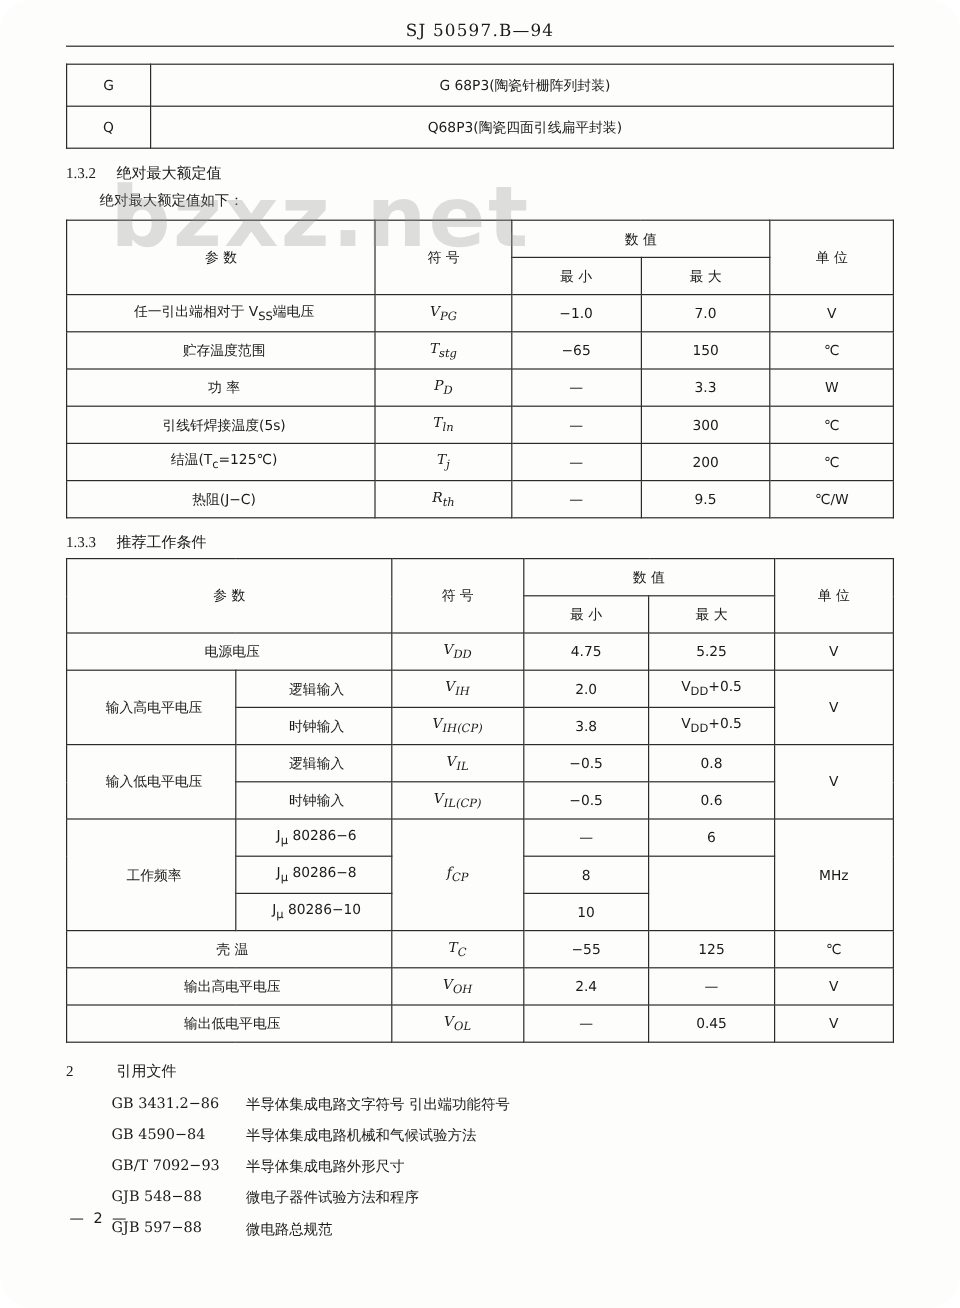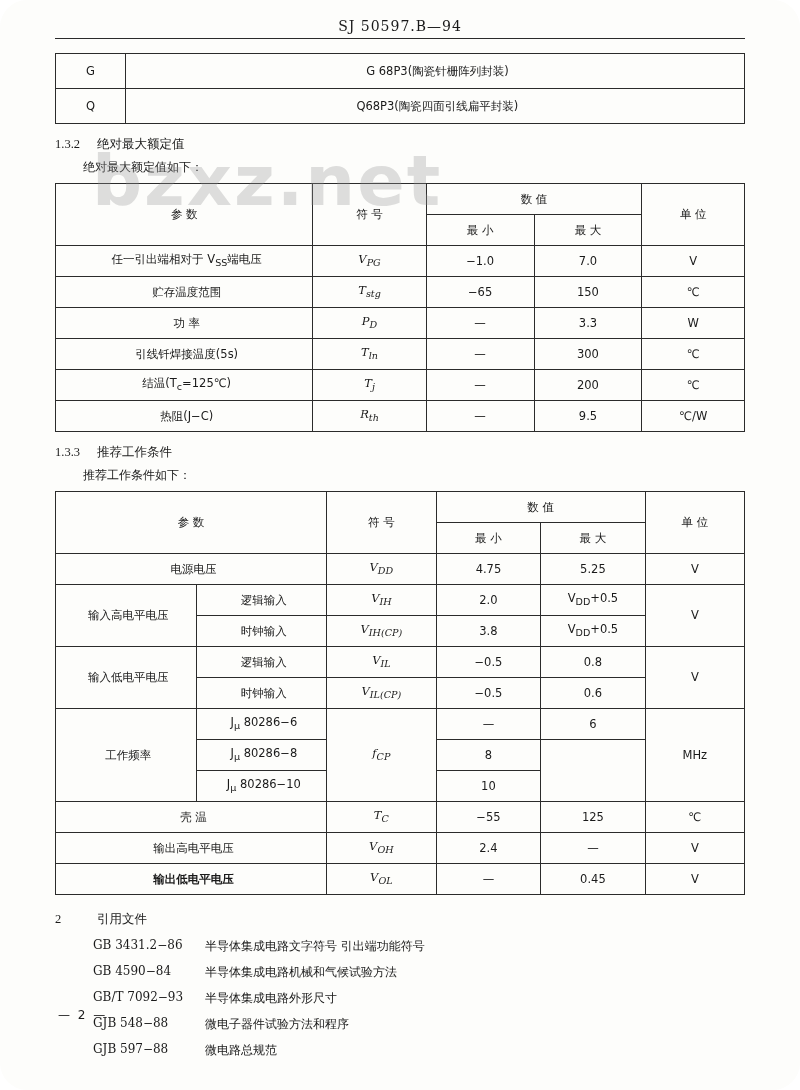"推荐工作条件如下：" div.lead { html: <div>推荐工作条件如下：</div> -> none }
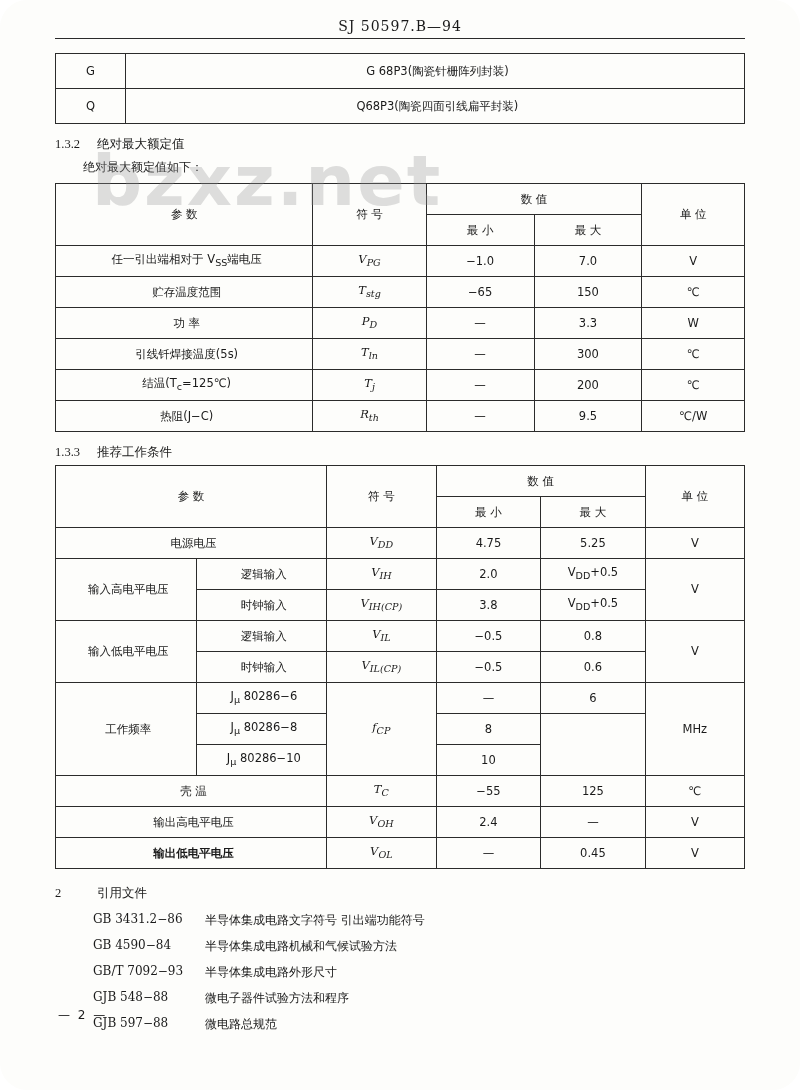"输出低电平电压" td.left { font-weight: bold -> none }
